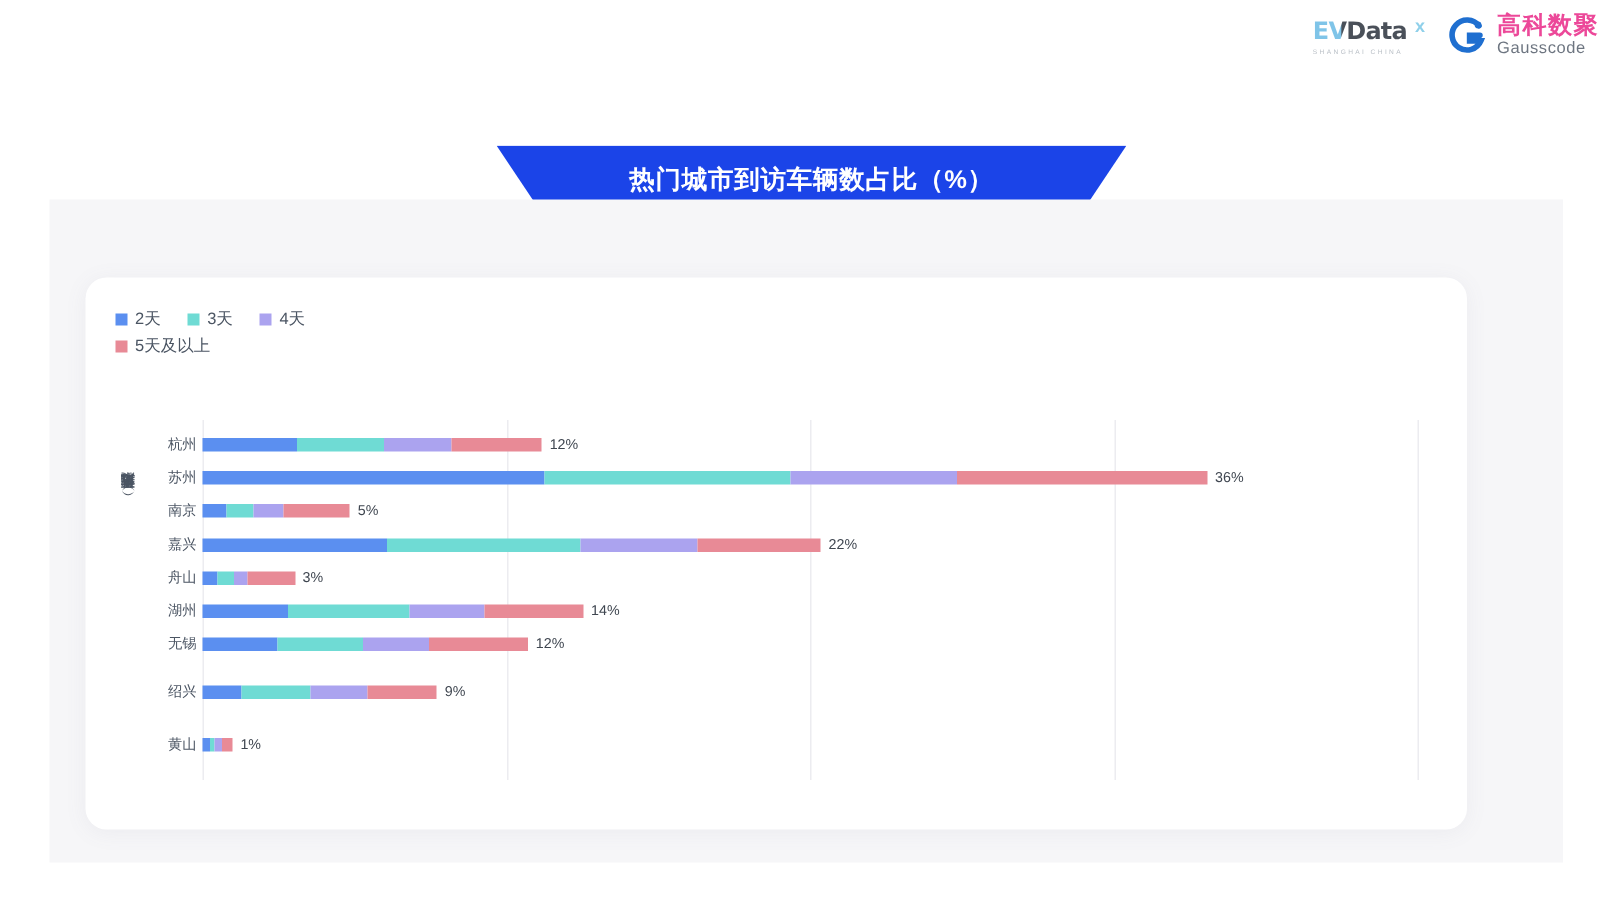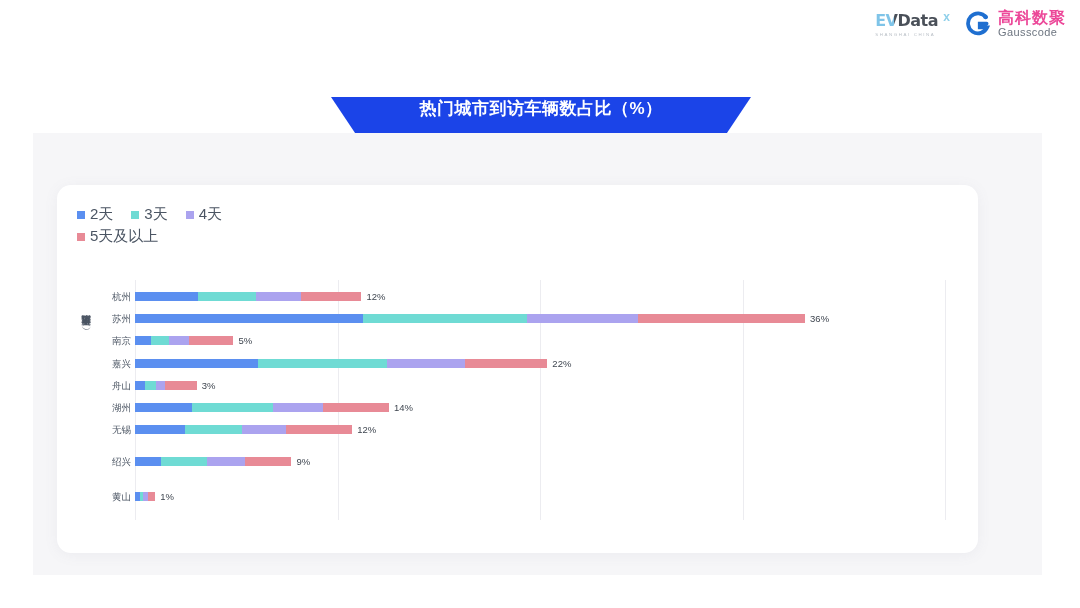"热门城市到访车辆数占比（%）" #title-ribbon { align-items: flex-start -> center }
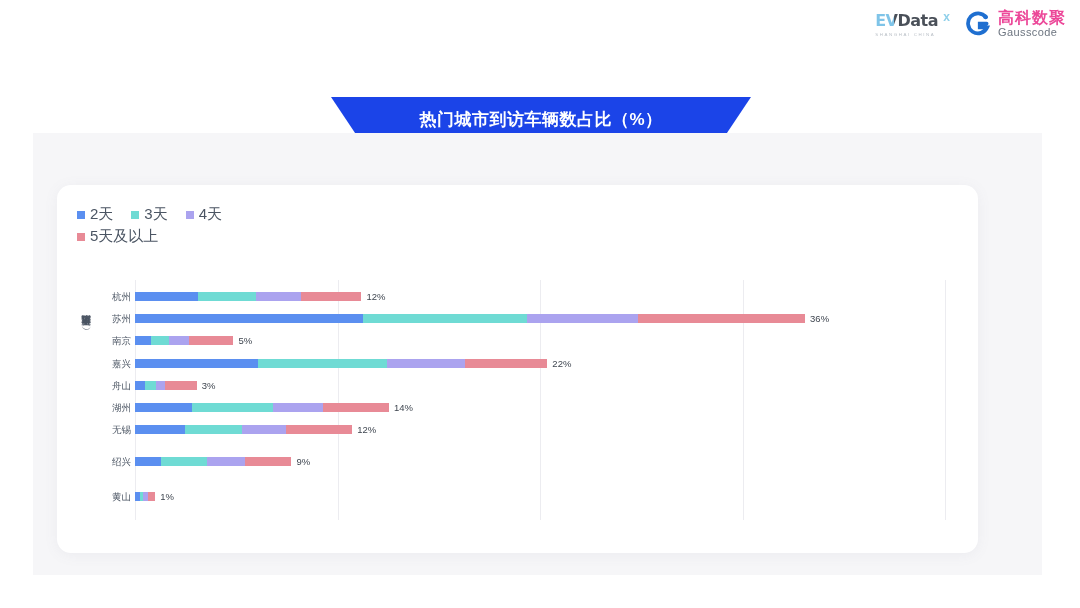"2天" .legend-item { font-size: 15px -> 11px }
